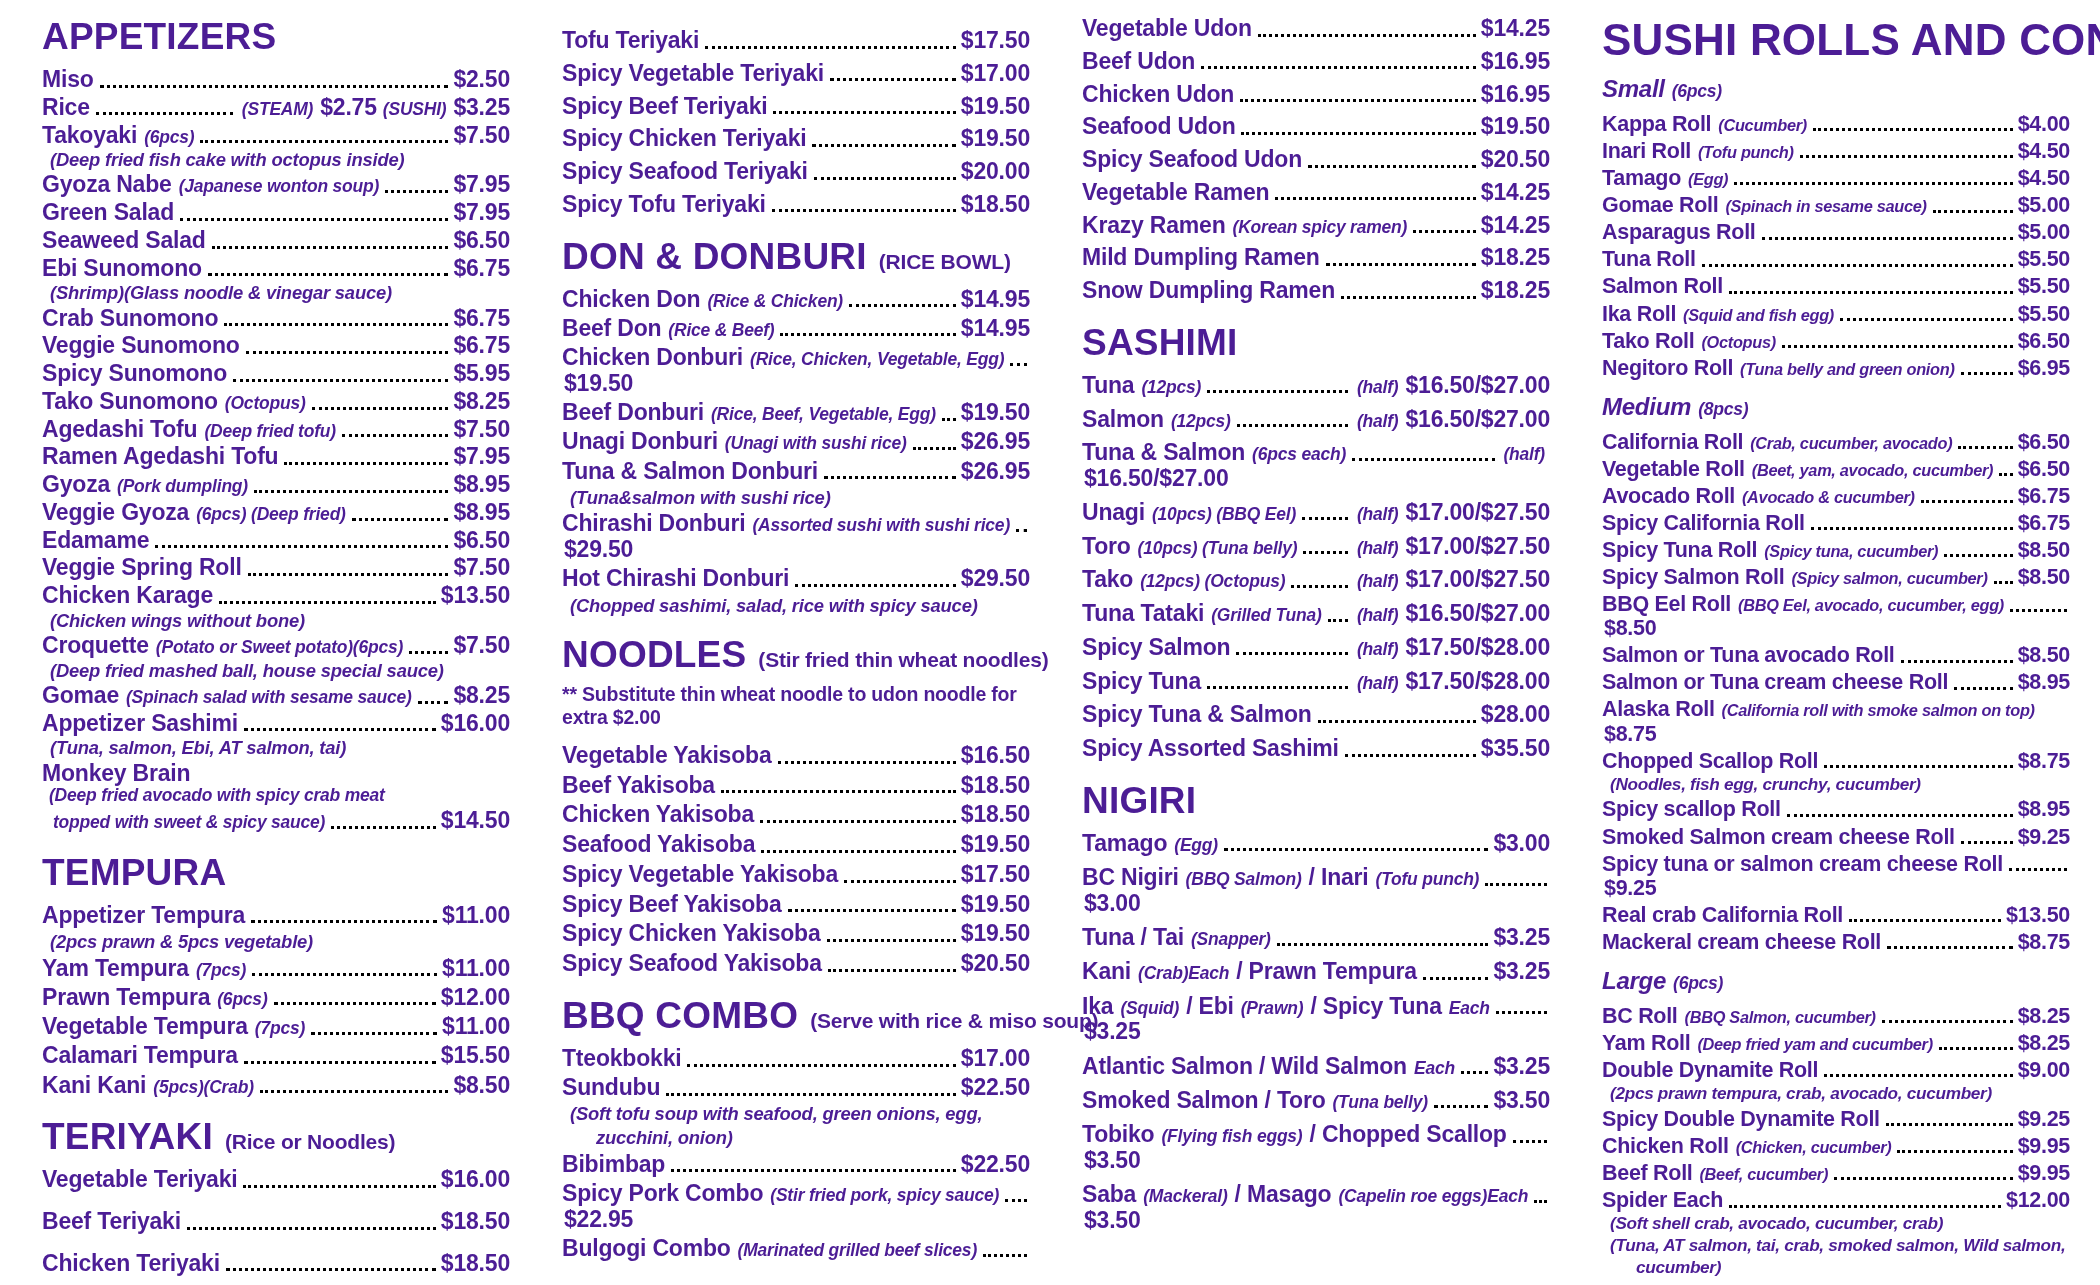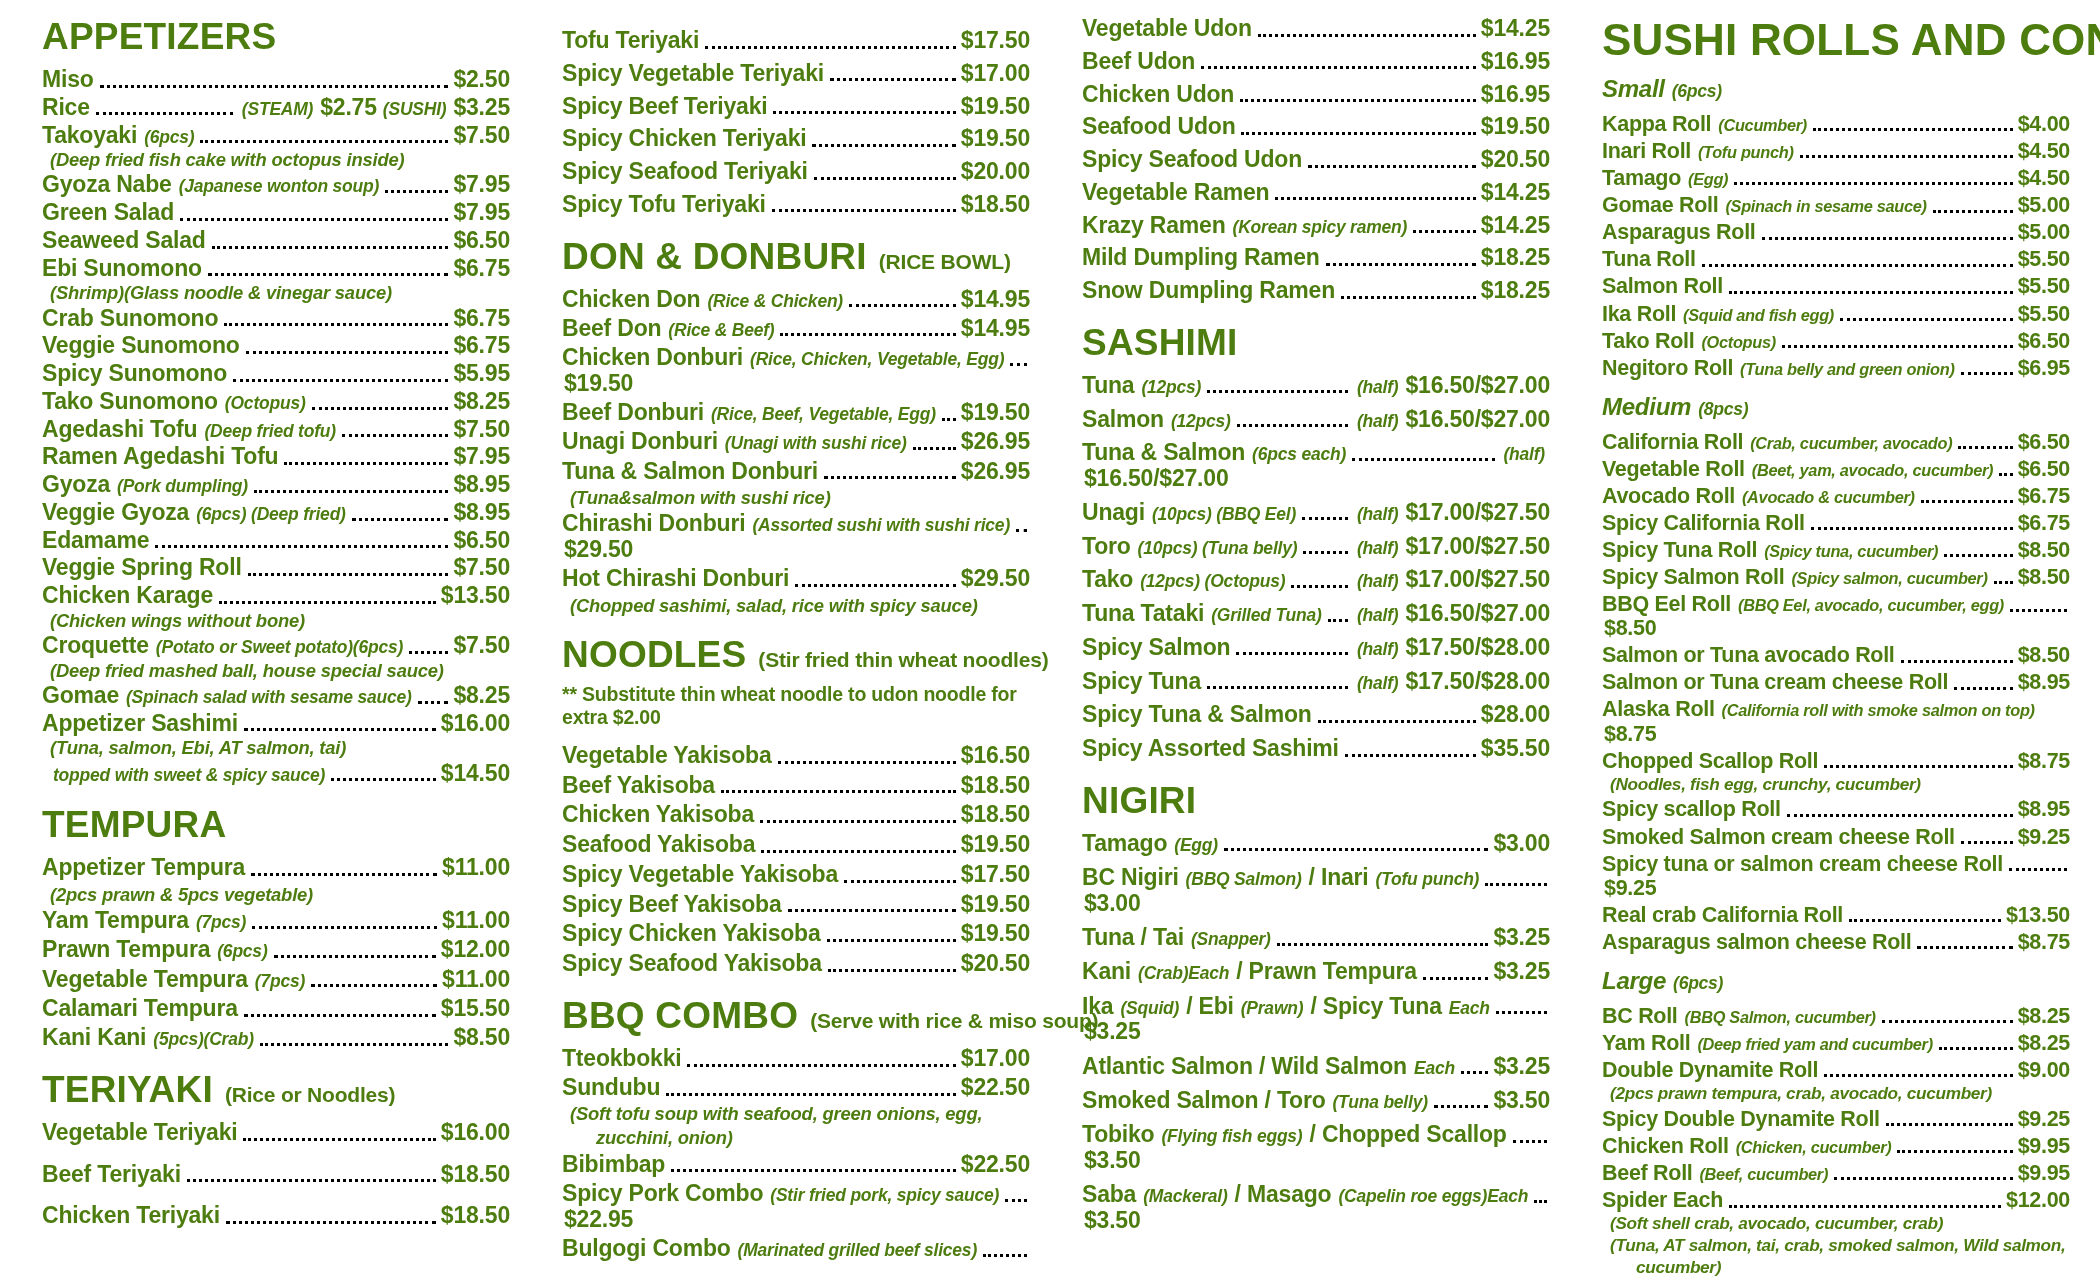"APPETIZERS" .page { color: #4d7c0f -> #4c1d95 }
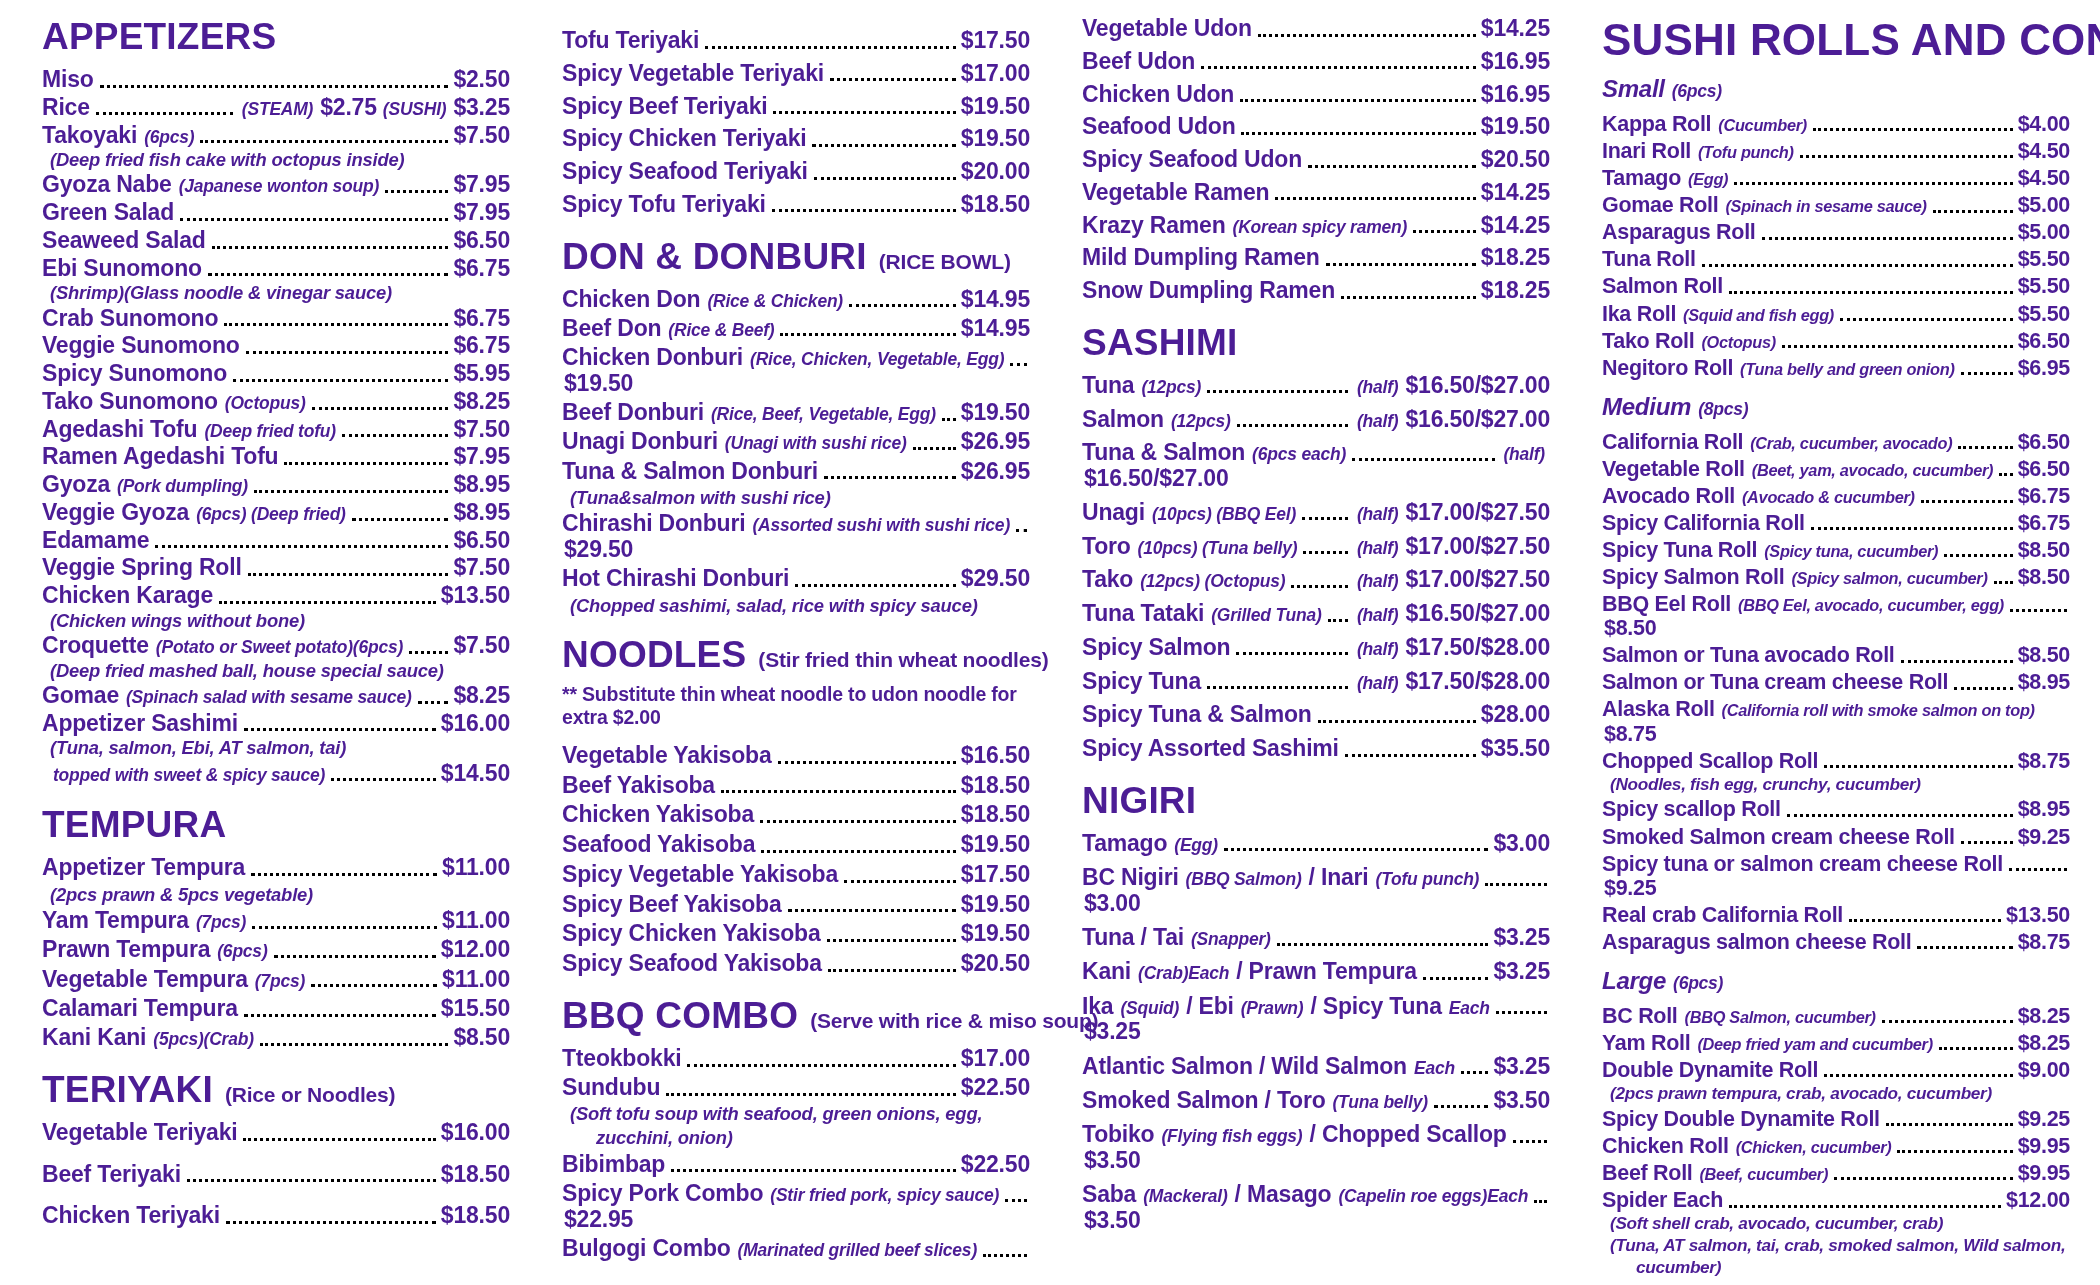"Monkey Brain" div.row { html: none -> <div> <span>Monkey Brain</span> <span>(Deep fried avocado with spicy crab meat</span> </div> }
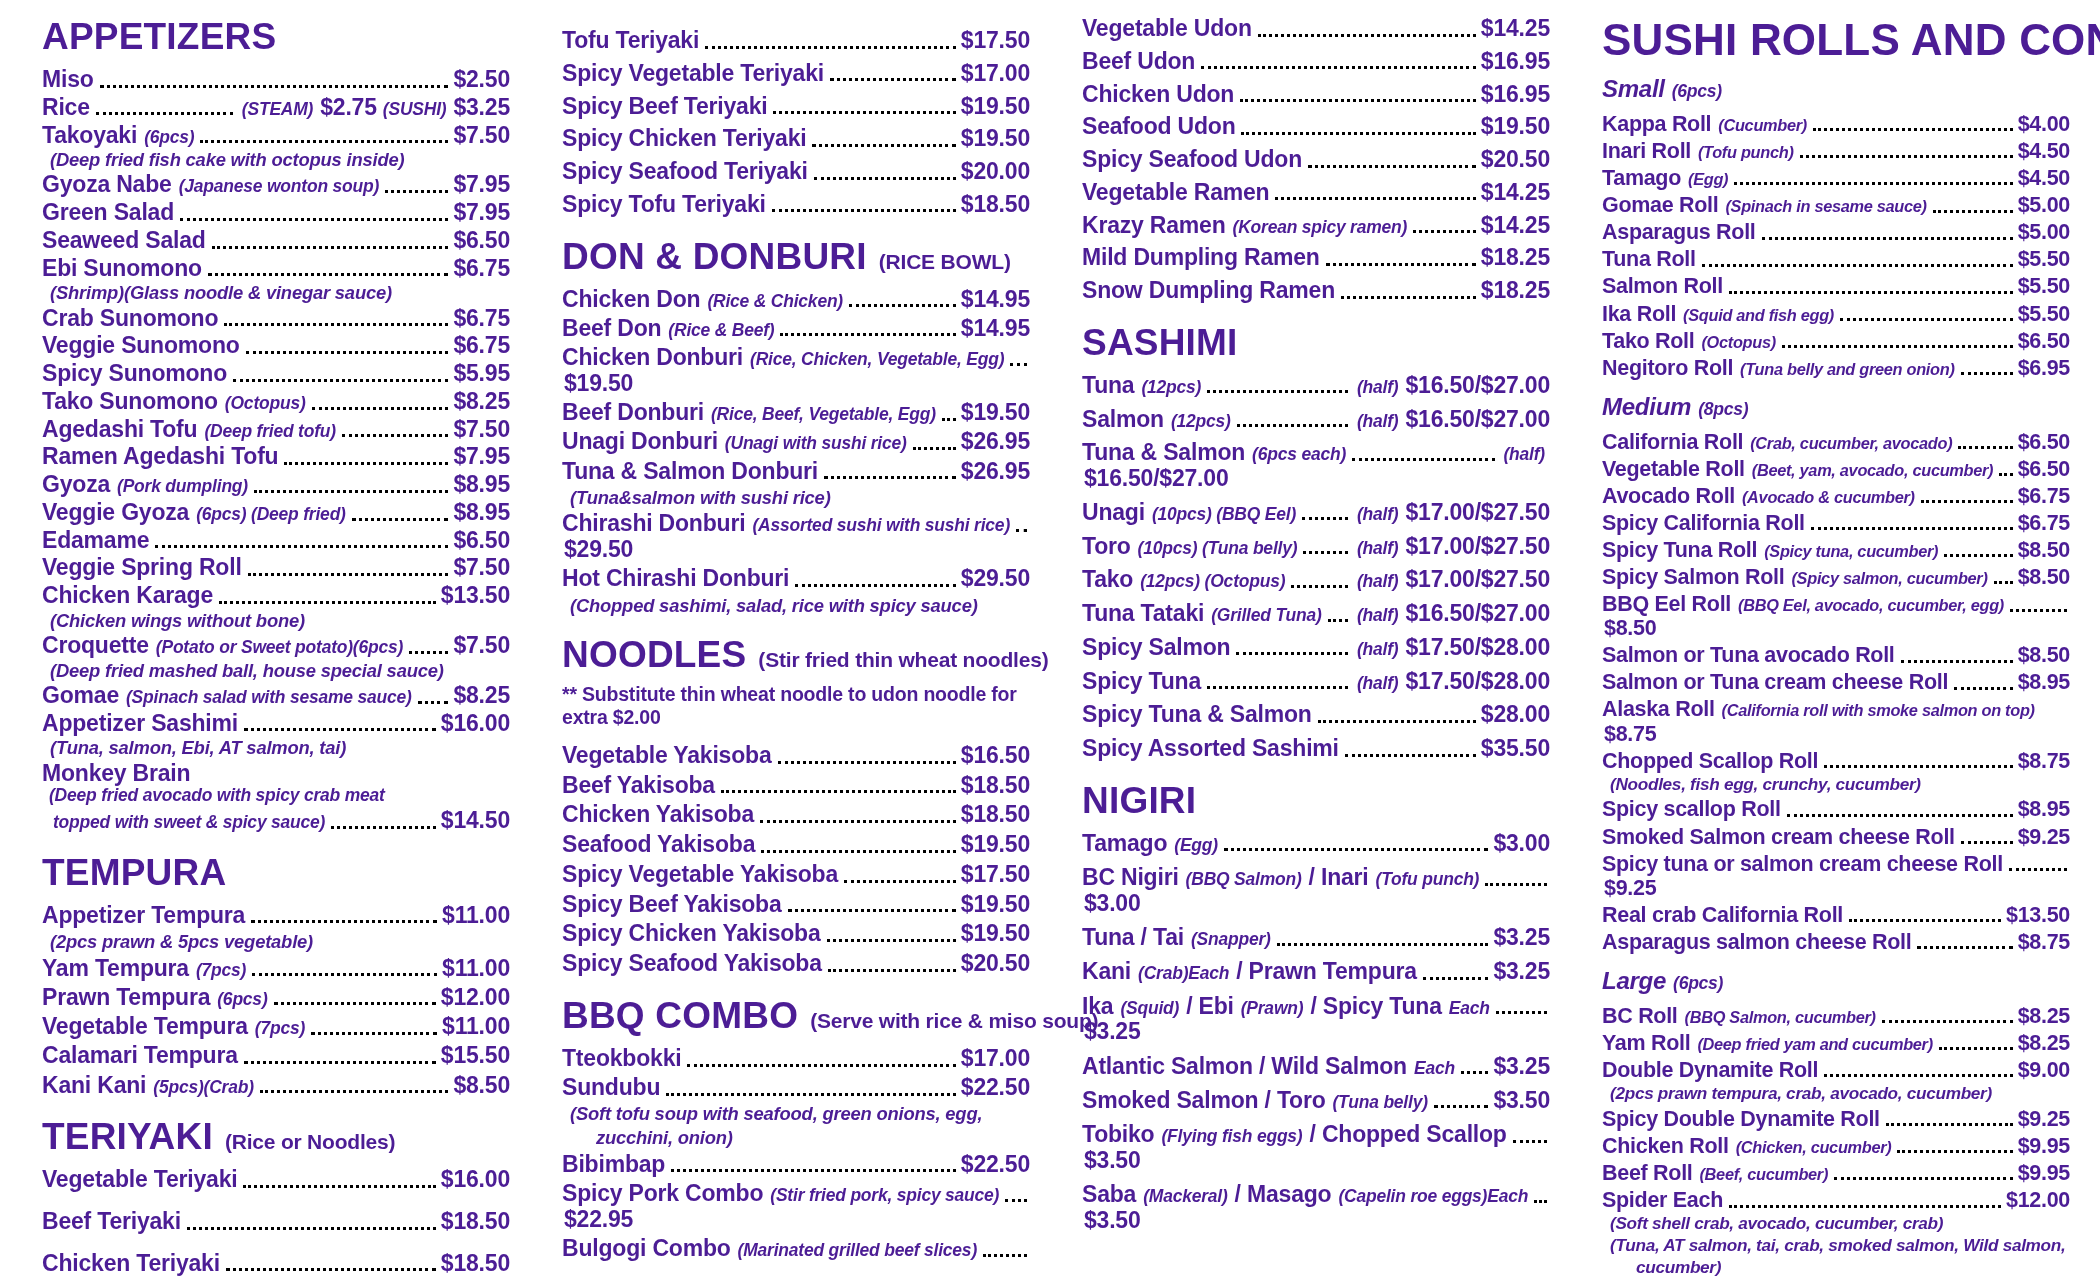"Asparagus salmon cheese Roll" span.part-n { text: Asparagus salmon -> Mackeral cream }
